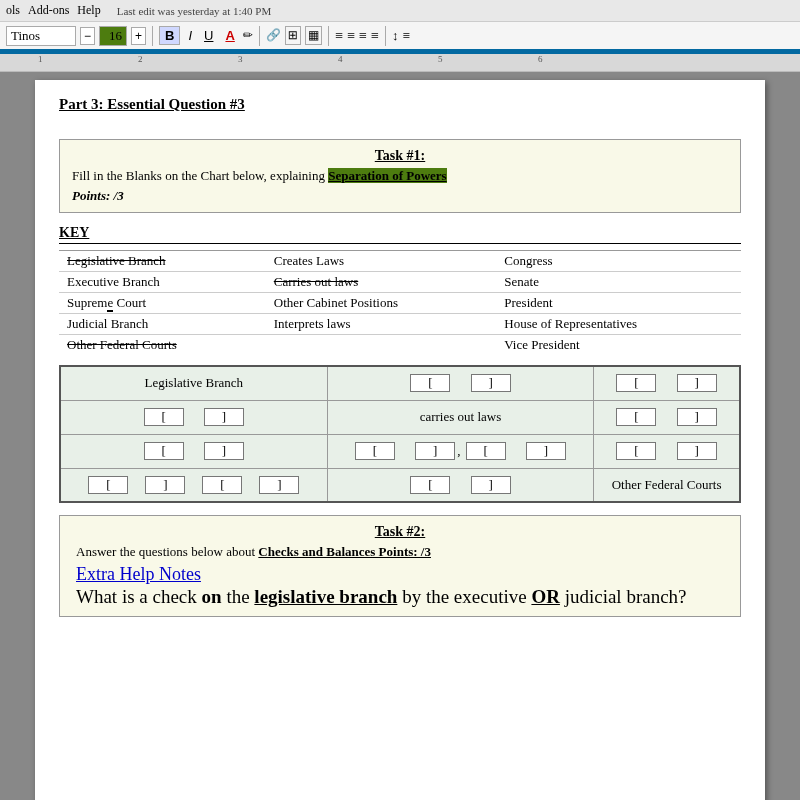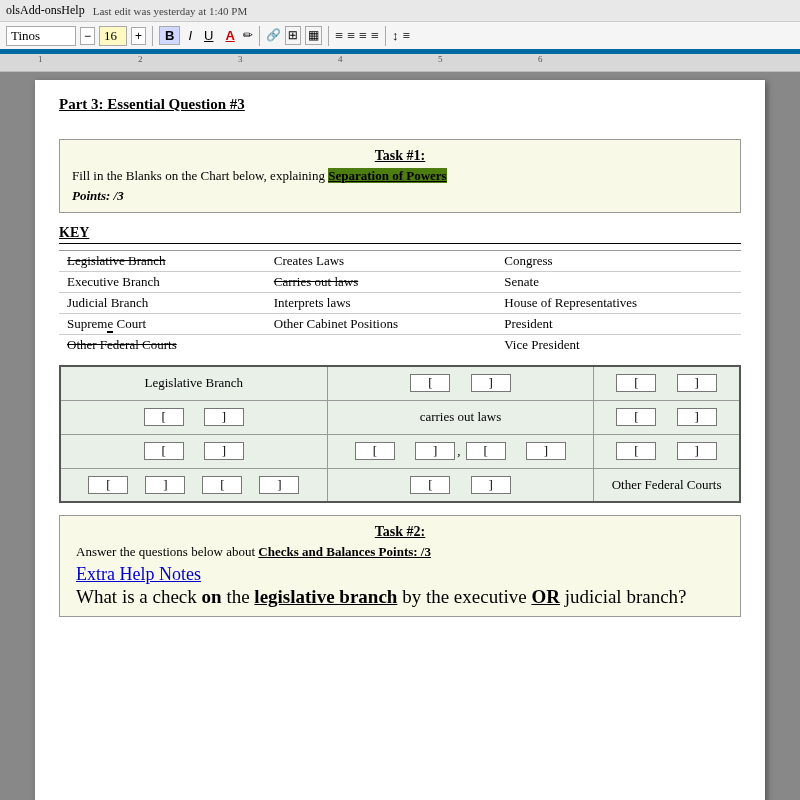"ols" .toolbar-top { gap: 0 -> 8px }
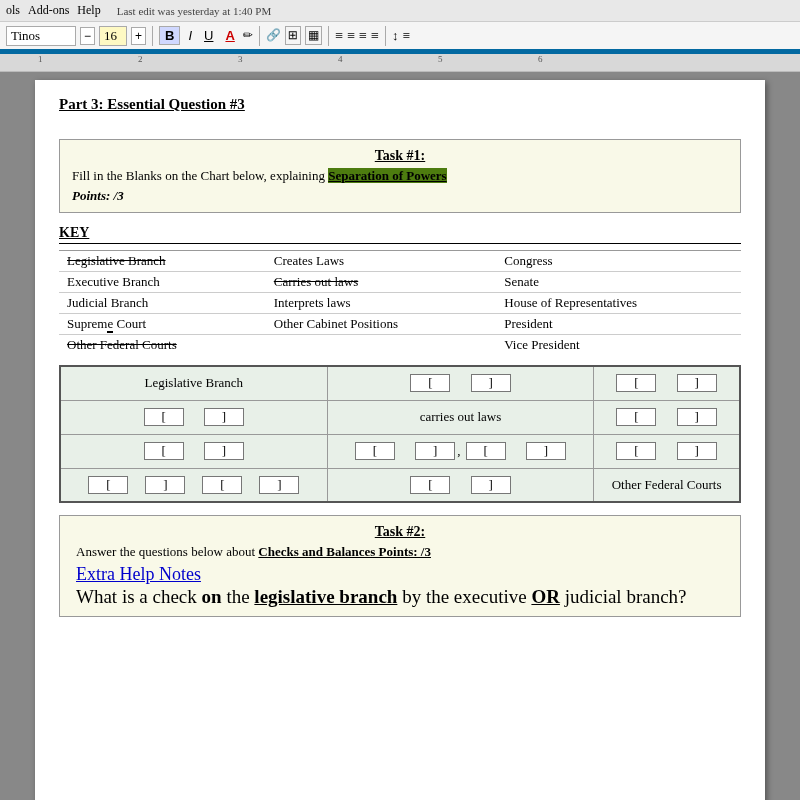"16" .font-size-val { background: #fef9c3 -> #4d7c0f; text-align: left -> right }
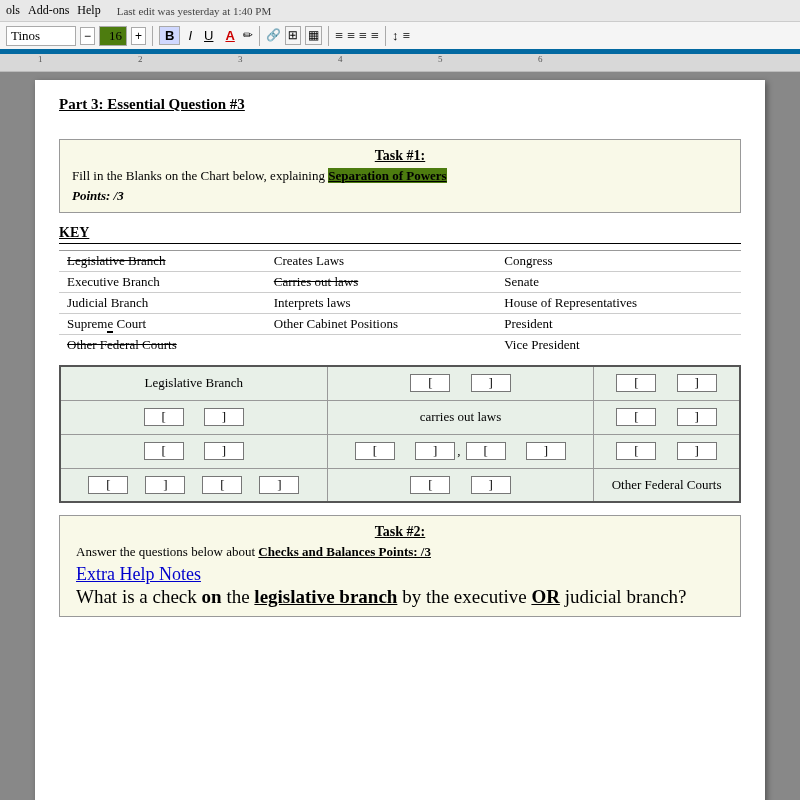"Judicial Branch" tr { order: before "Supreme Court" -> after "Supreme Court" }
